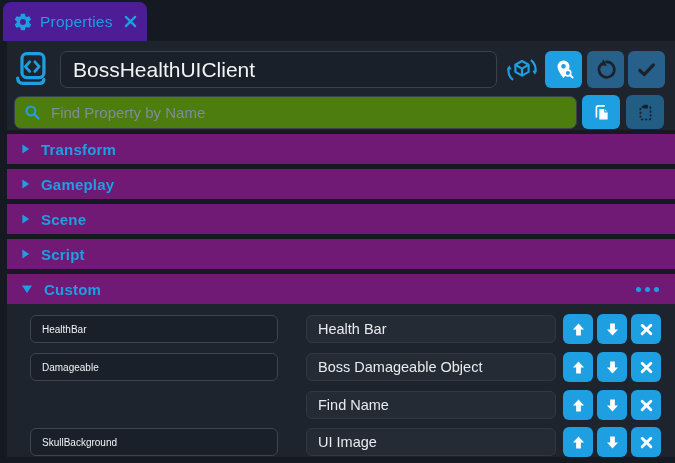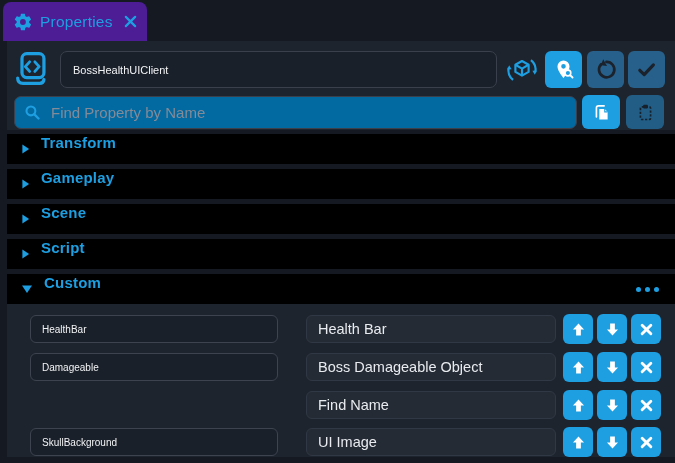"BossHealthUIClient" .name-input { font-size: 11px -> 21px }
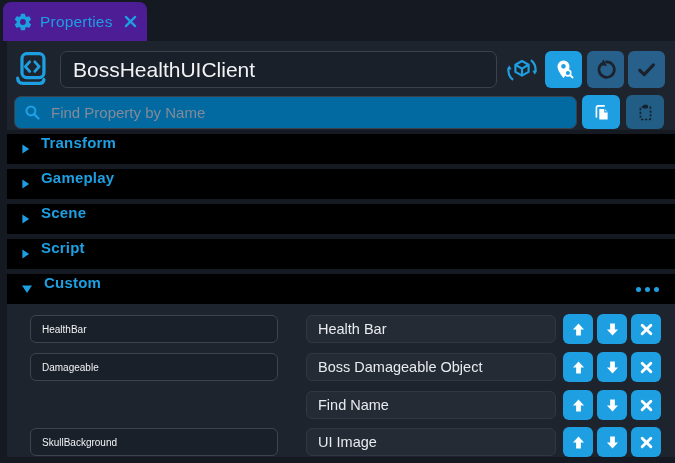"Find Property by Name" .search-box { background: #0369a1 -> #4d7c0f }
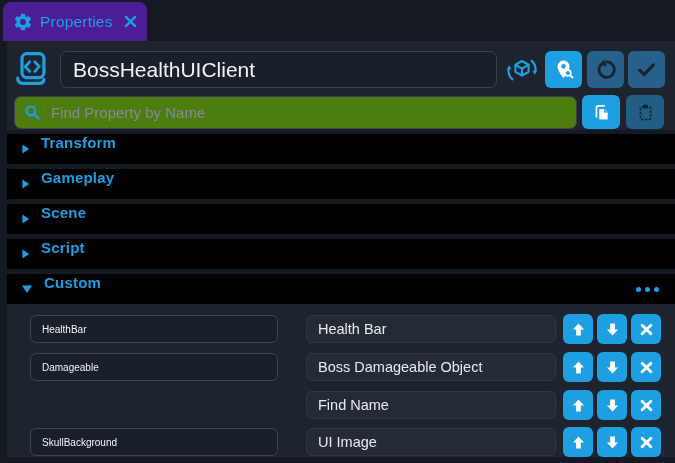"Transform" .section-bar { align-items: none -> center; background: #000000 -> #701a75 }
